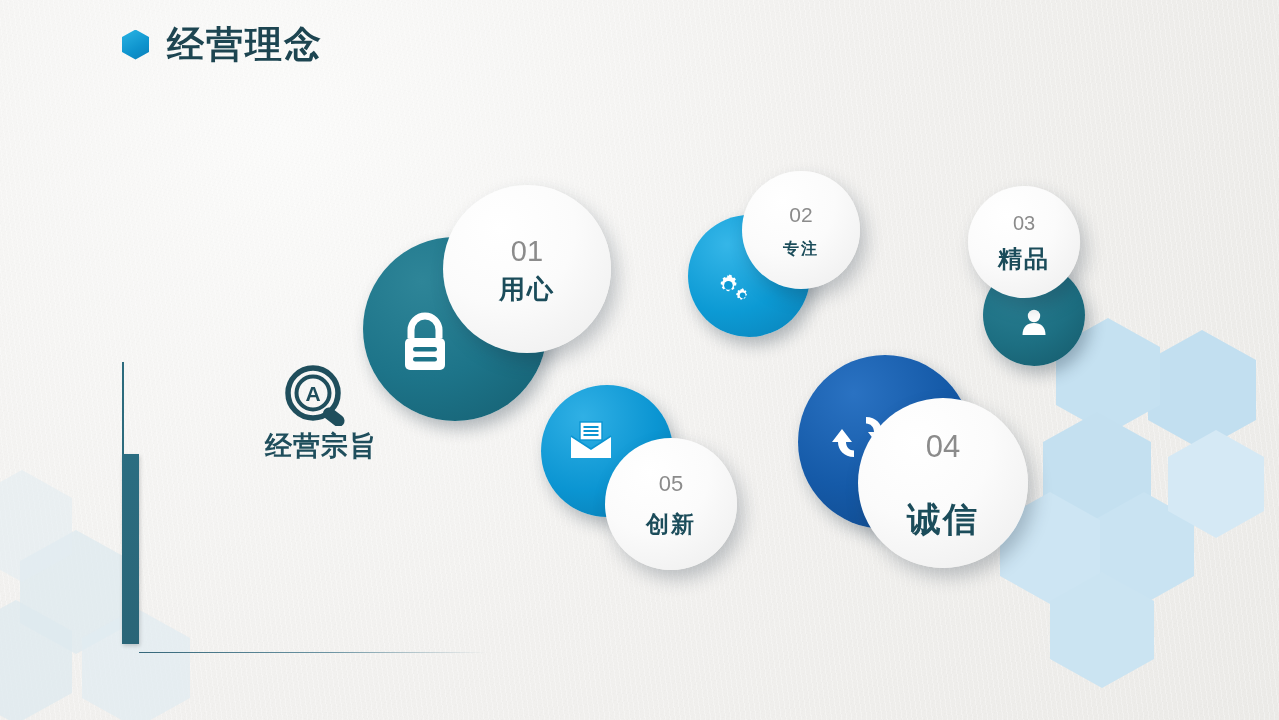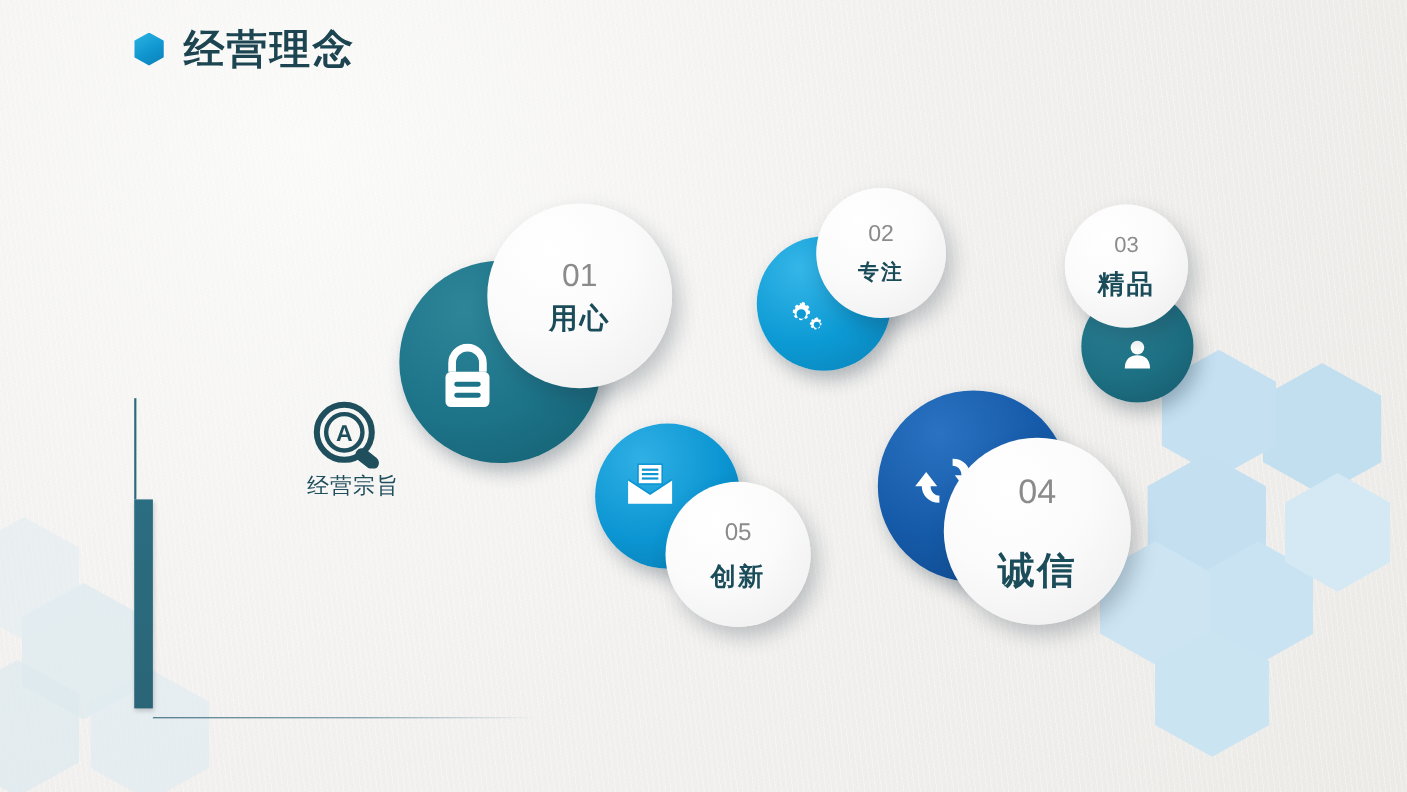"专注" div.label { font-size: 19px -> 16px }
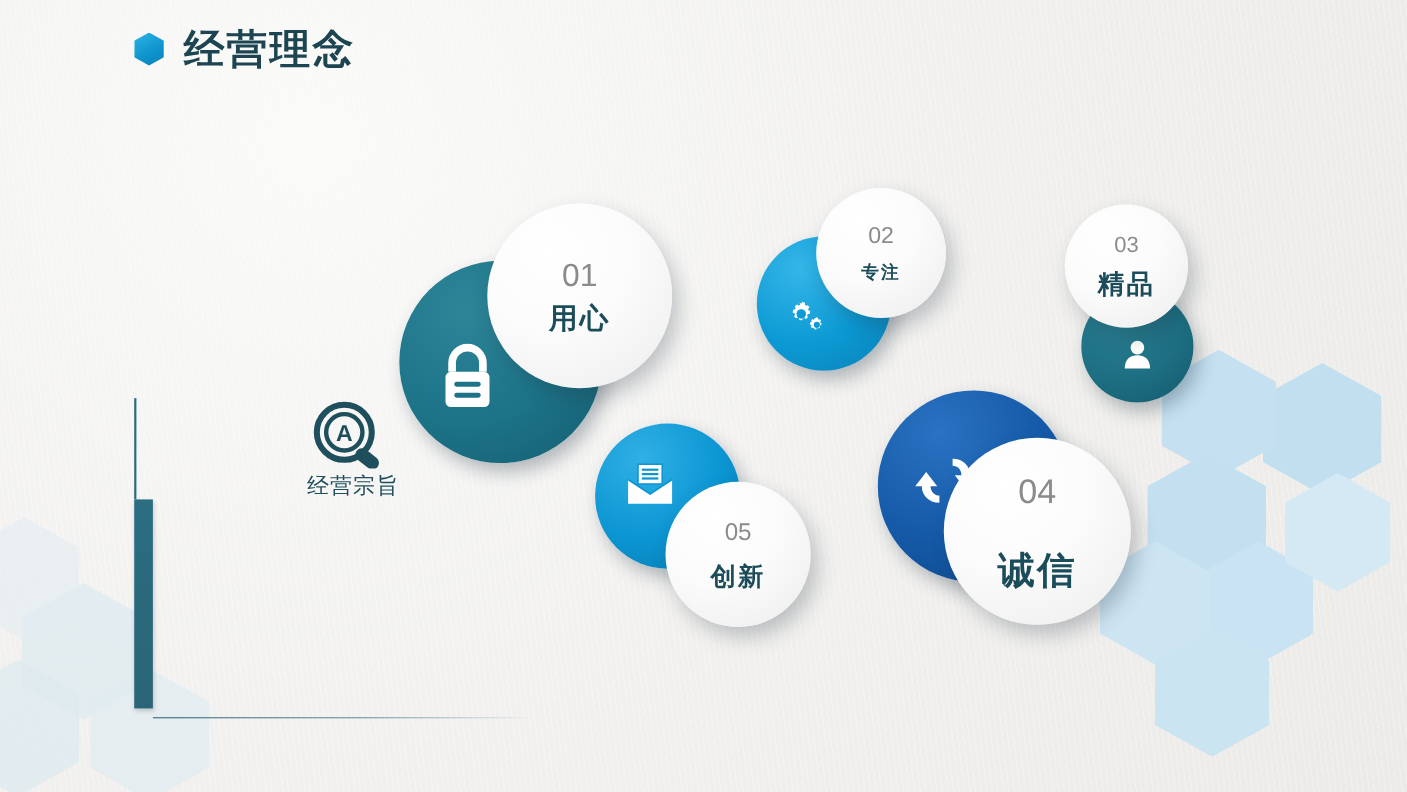"经营宗旨" .mission-head-label { font-size: 20px -> 27px; font-weight: normal -> bold }
